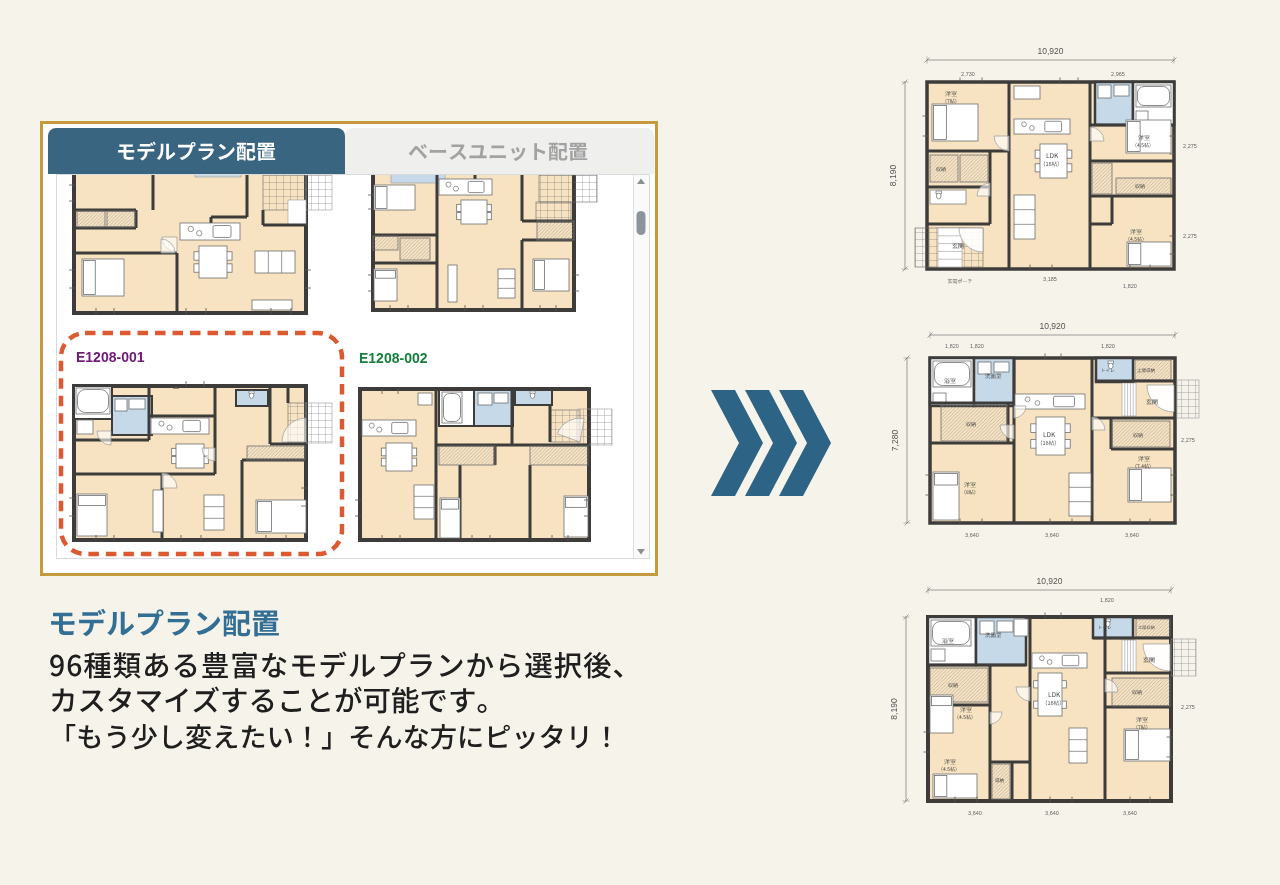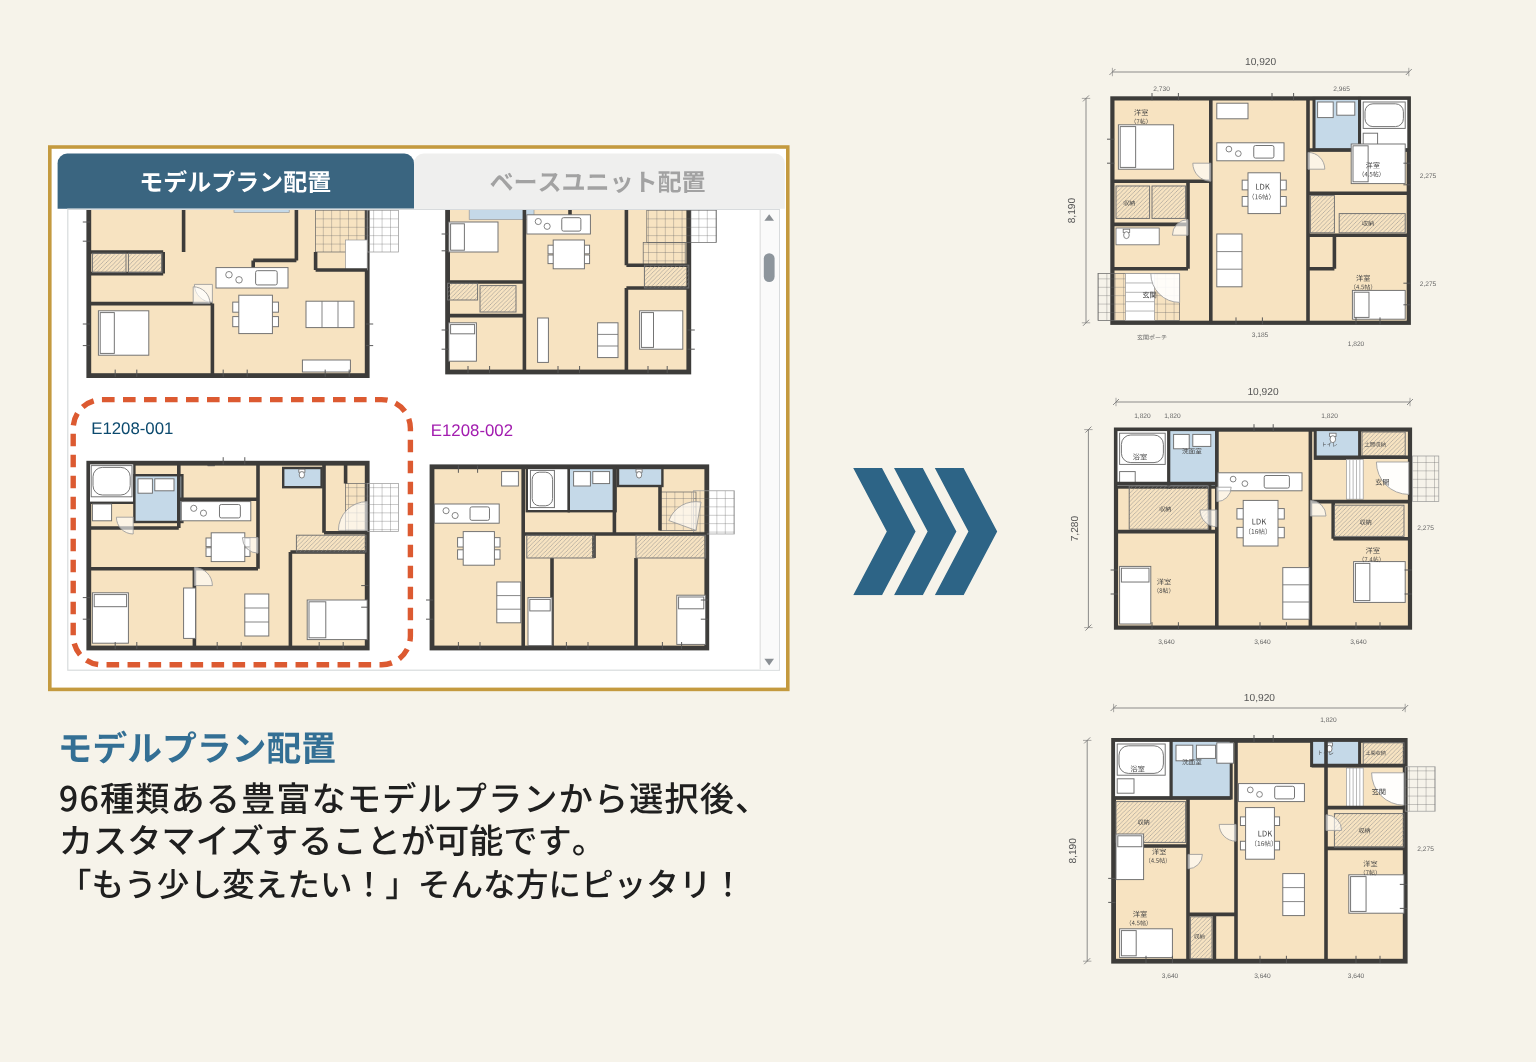"E1208-001" div.abs { color: #0c4a6e -> #701a75; font-weight: 400 -> 700 }
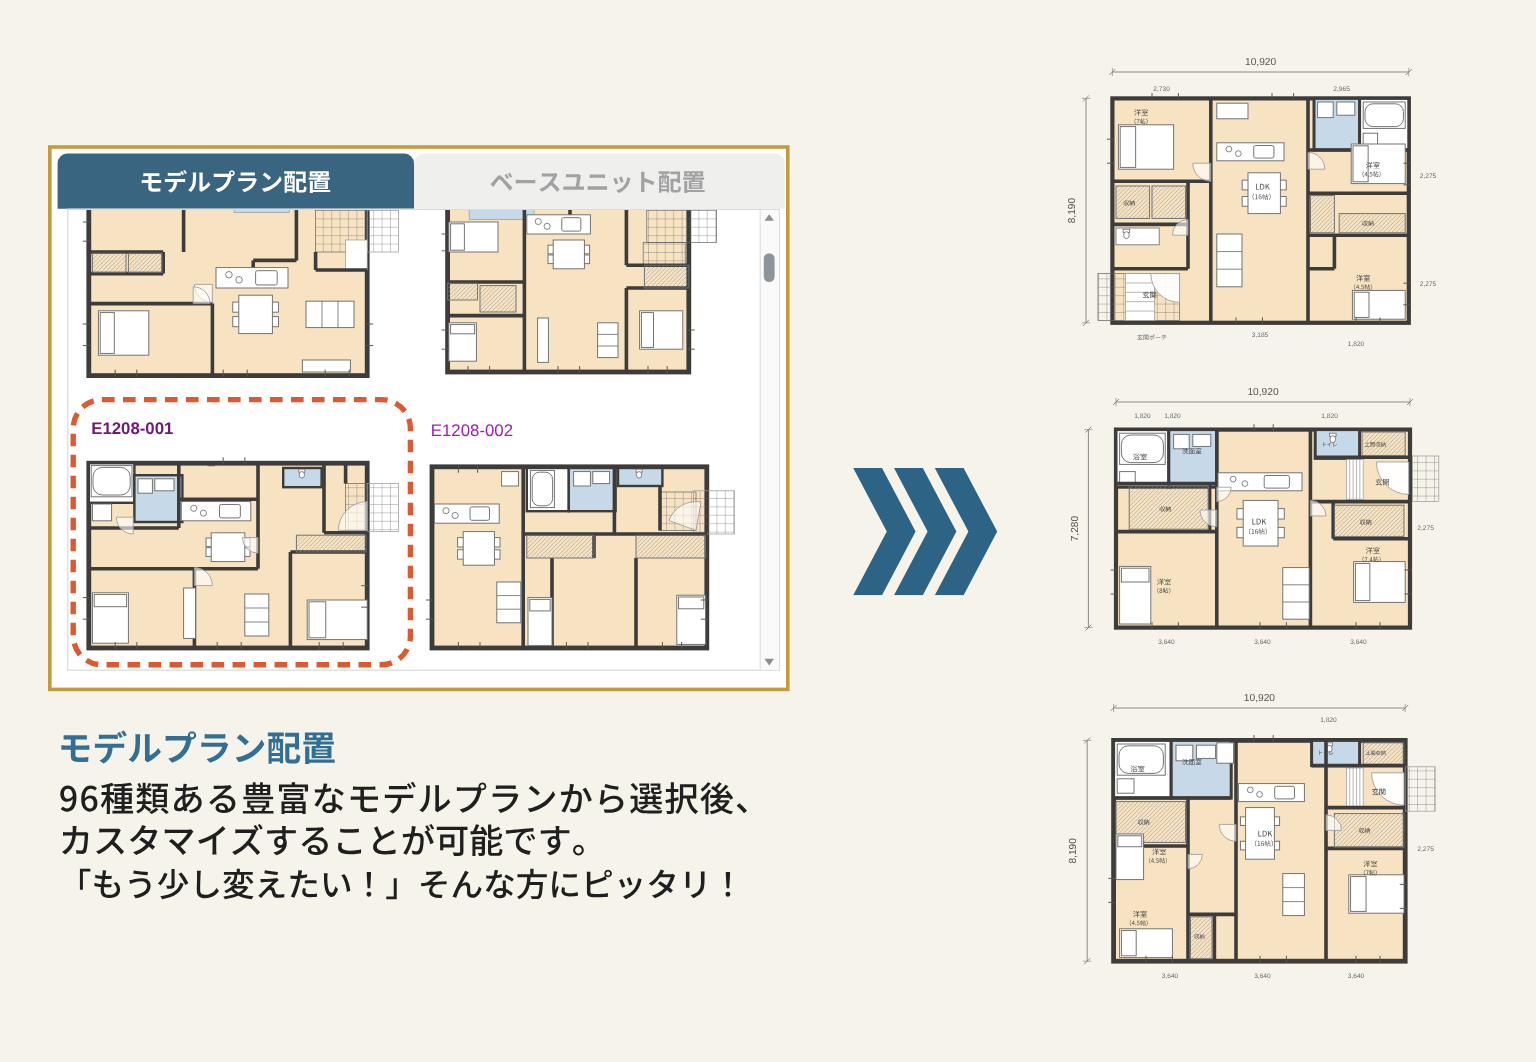"E1208-002" div.abs { color: #a21caf -> #15803d; font-weight: 400 -> 700 }
